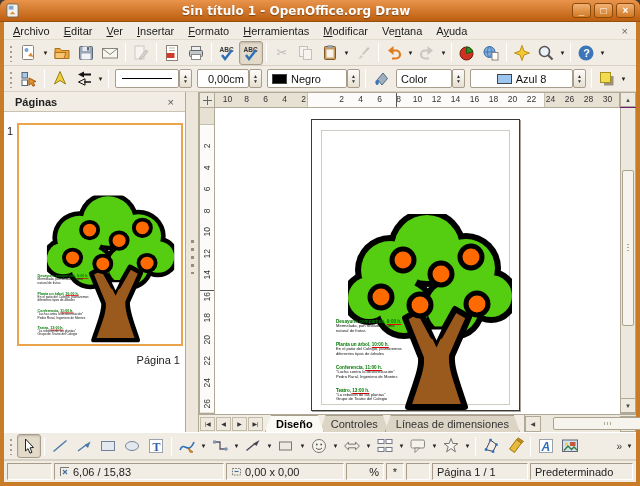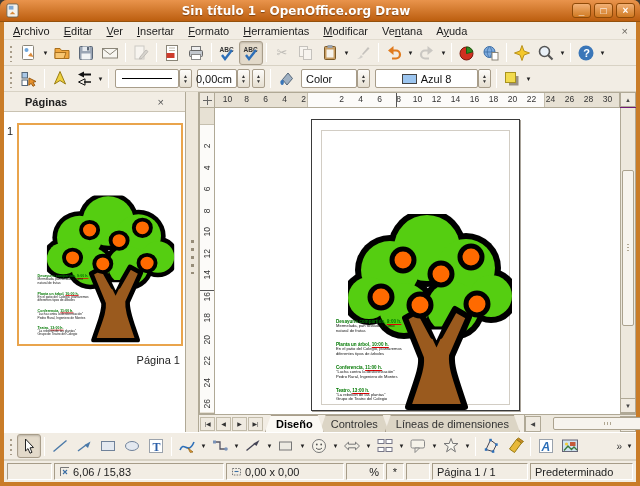"0,00cm" .combo.c-width { width: 40px -> 52px }
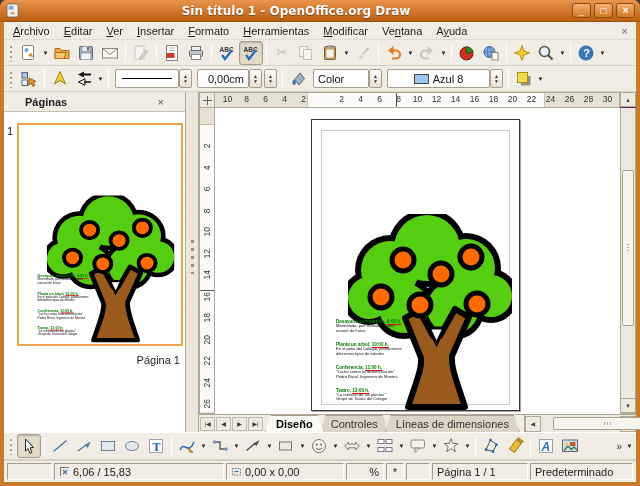"Negro" div.combo { html: none -> <div> <span></span> <span>Negro</span> </div> }
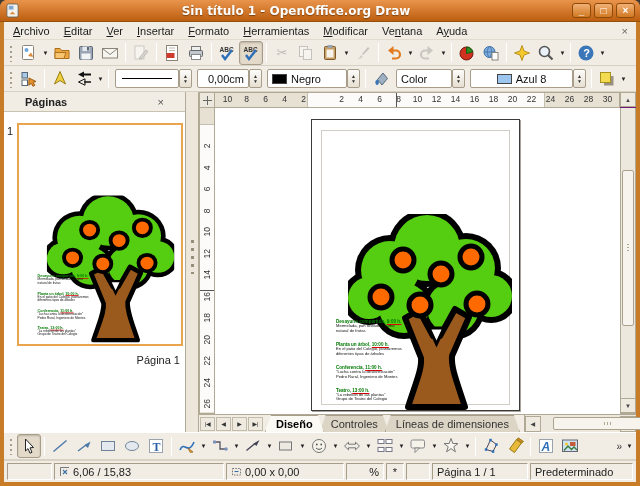"Páginas" .panel-header { padding: 0 21px -> 0 11px }
